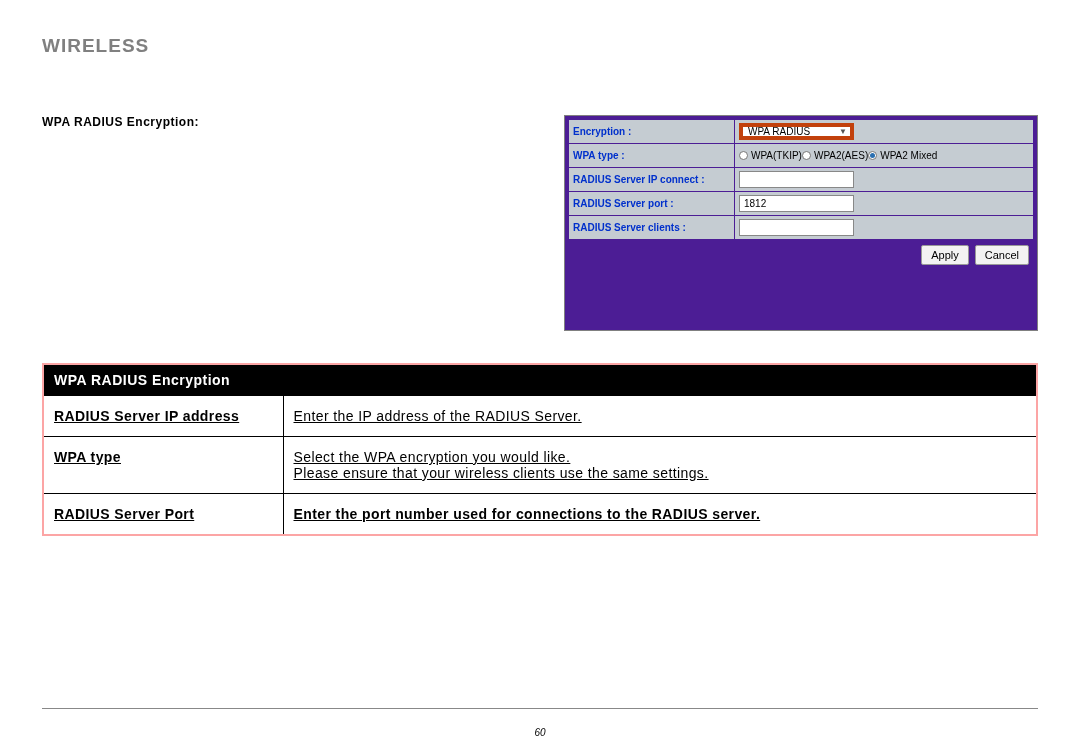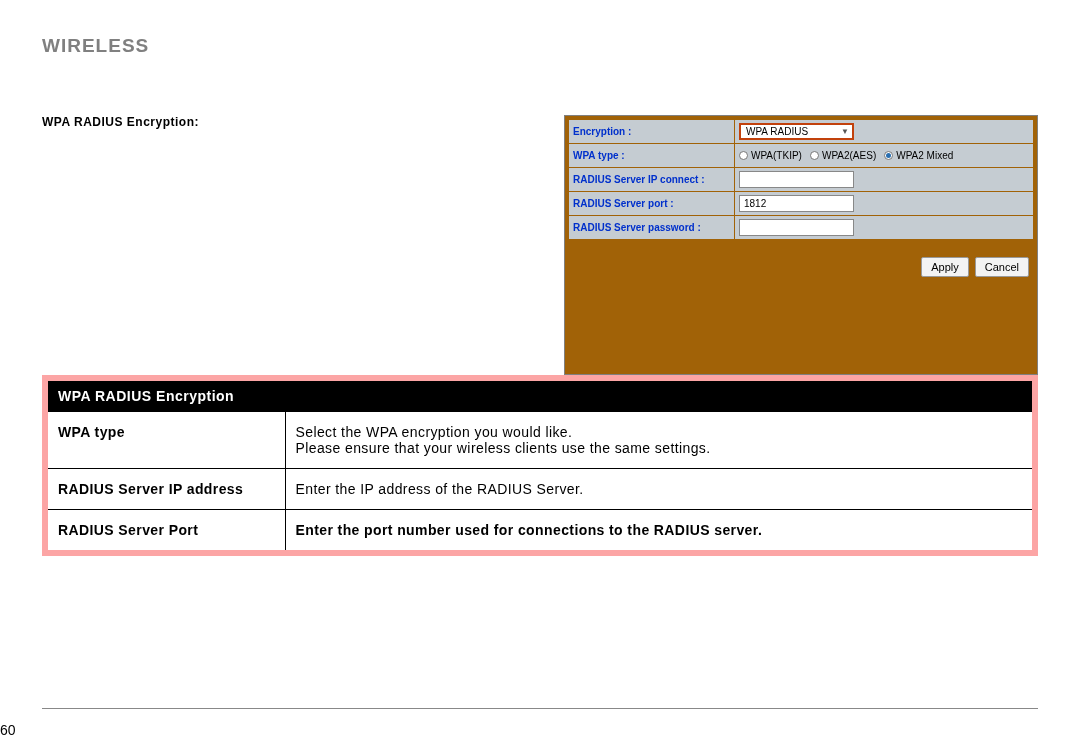"Encryption :" .config-panel { background: #a16207 -> #4c1d95; height: 260px -> 216px }
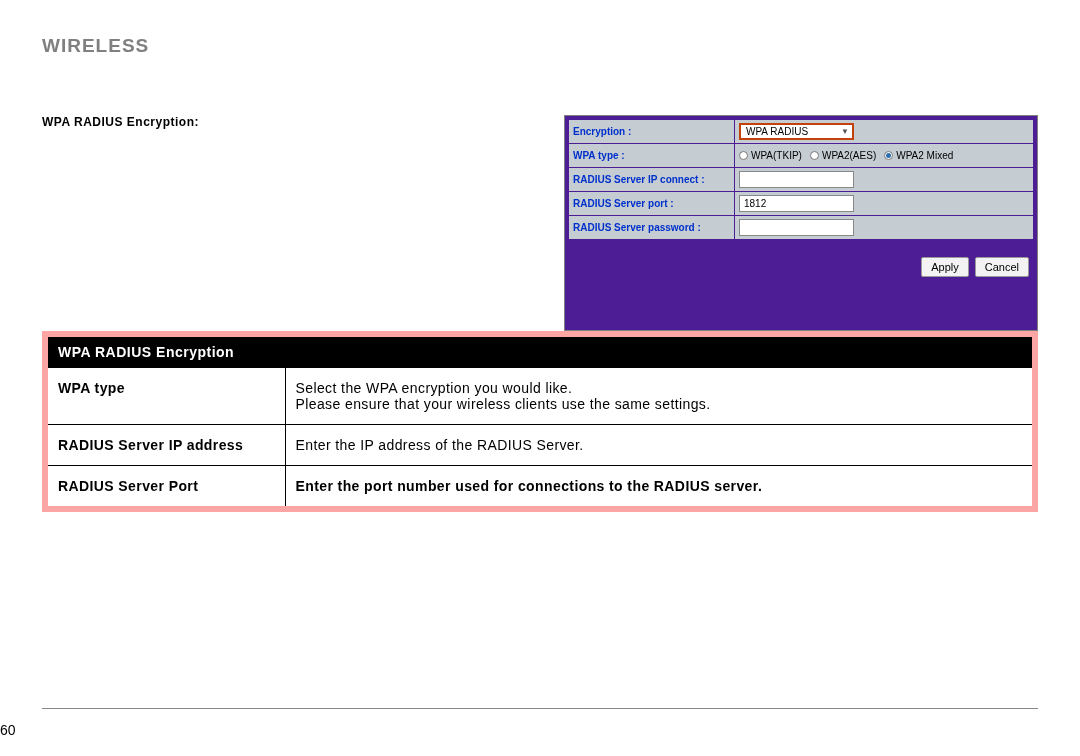"WPA RADIUS" .select-box { border: 2px solid #c2410c -> 4px solid #c2410c }
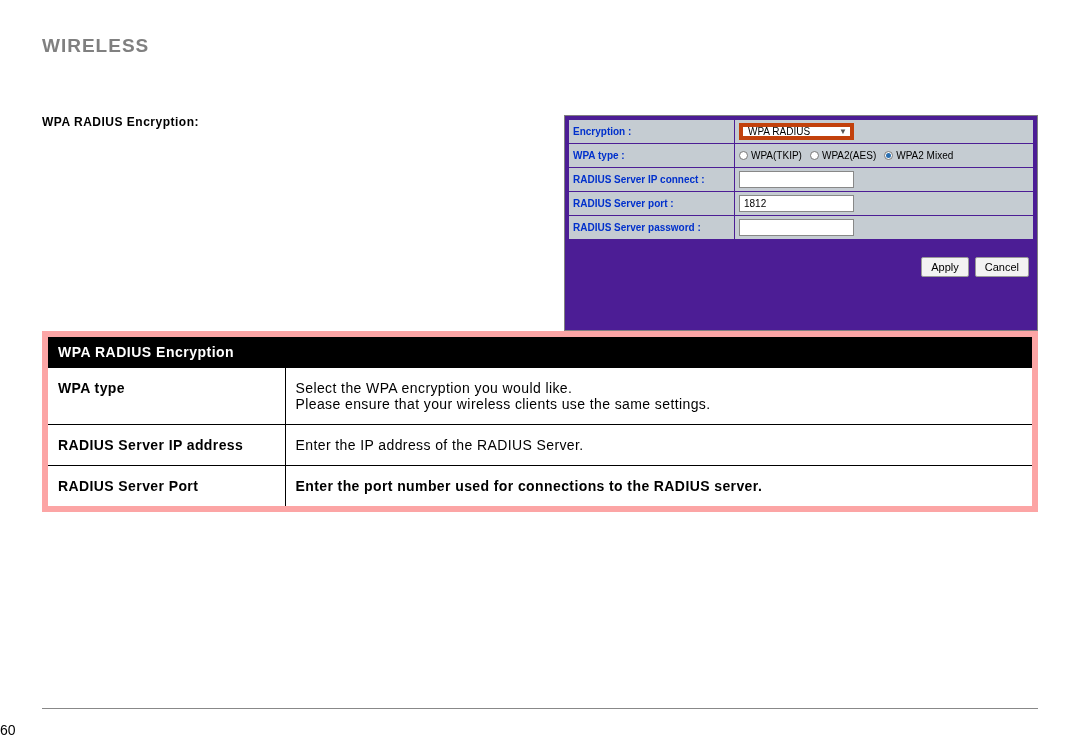"WPA(TKIP)" .radio-group { gap: 8px -> 0 }
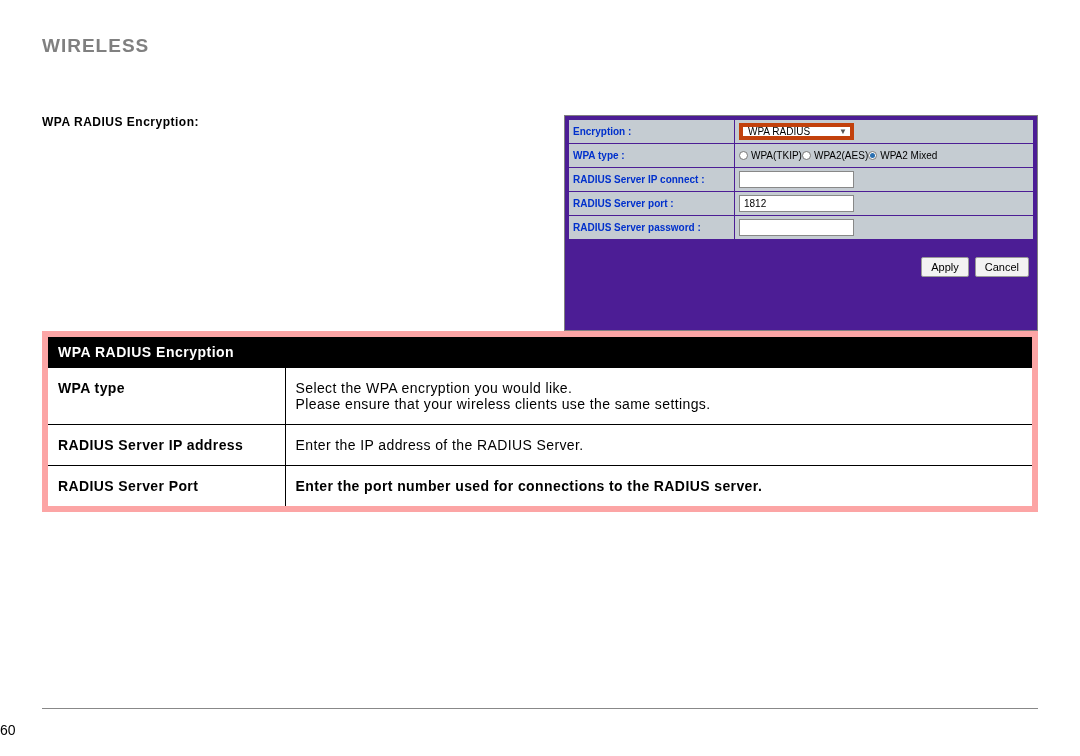"RADIUS Server password :" span.config-label { text: password -> clients }
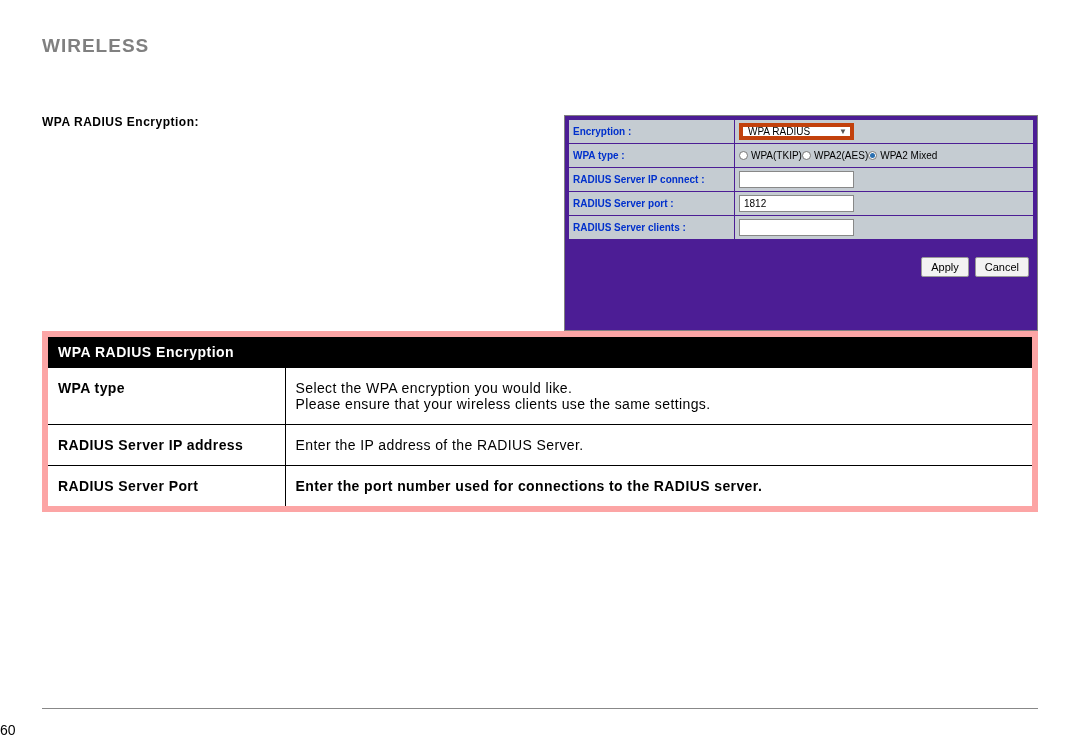"Apply" .button-row { margin-top: 18px -> 6px }
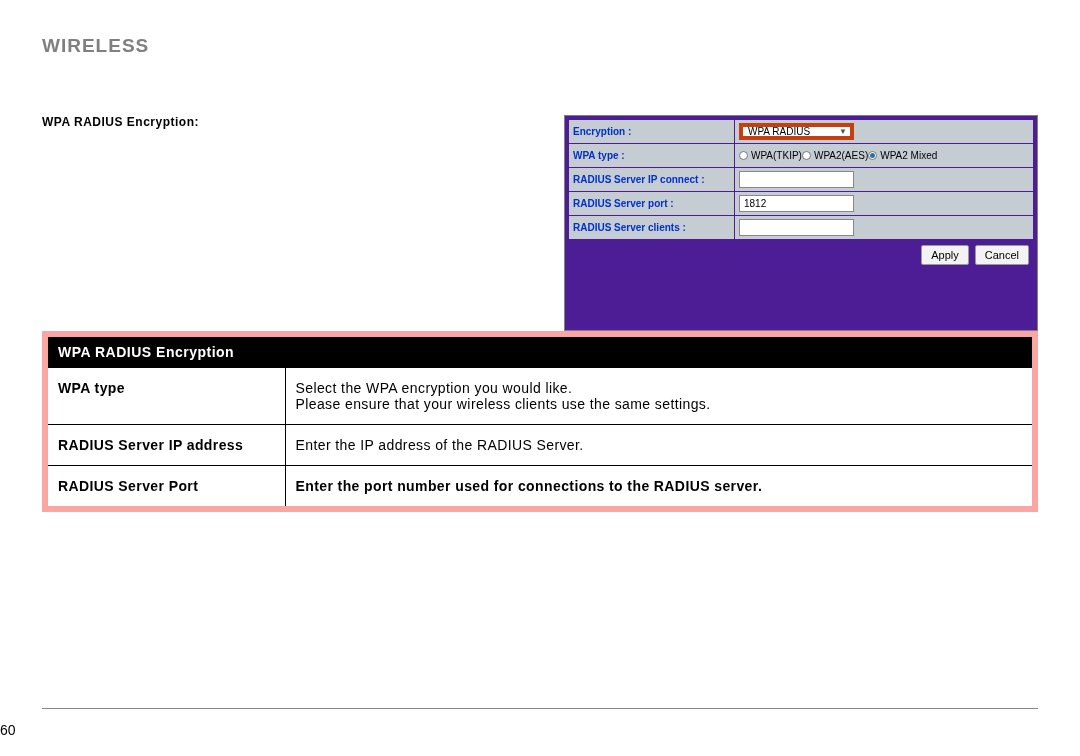"WPA RADIUS Encryption" .desc-table { border: 6px solid #fca5a5 -> 2px solid #fca5a5; margin-top: 0 -> 32px; text-decoration: none -> underline }
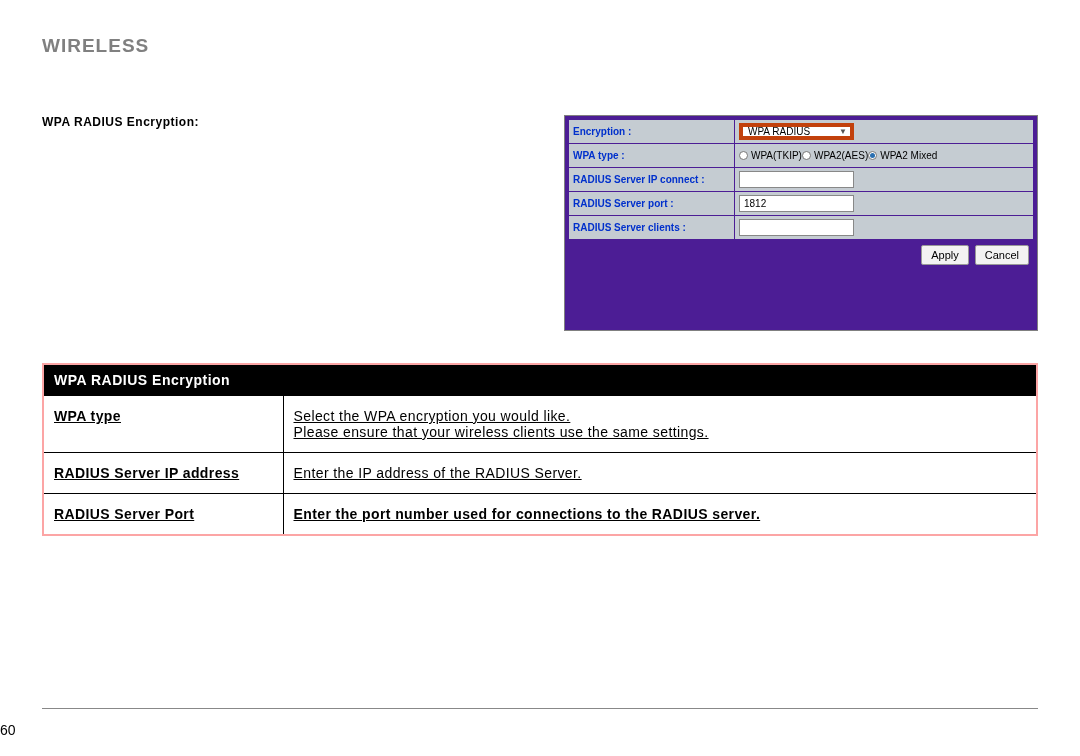"WPA type" tr.desc-row { order: before "RADIUS Server IP address" -> after "RADIUS Server IP address" }
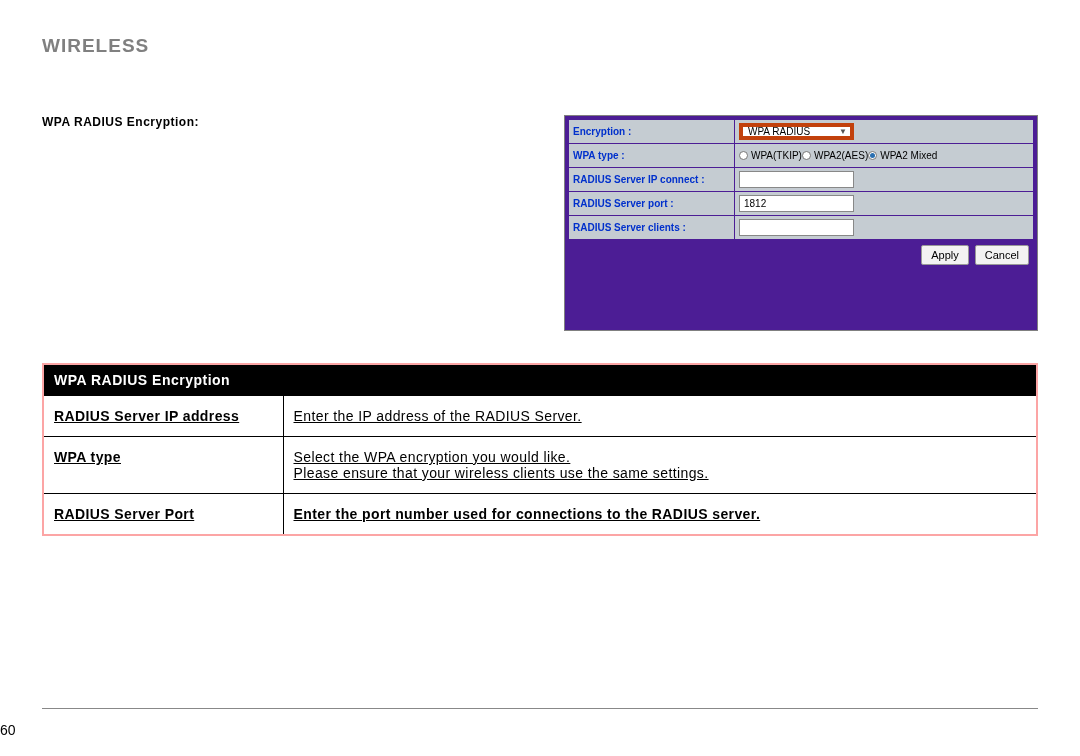"60" .page-number { font-size: 14px -> 10px; font-style: none -> italic; text-align: none -> center }
